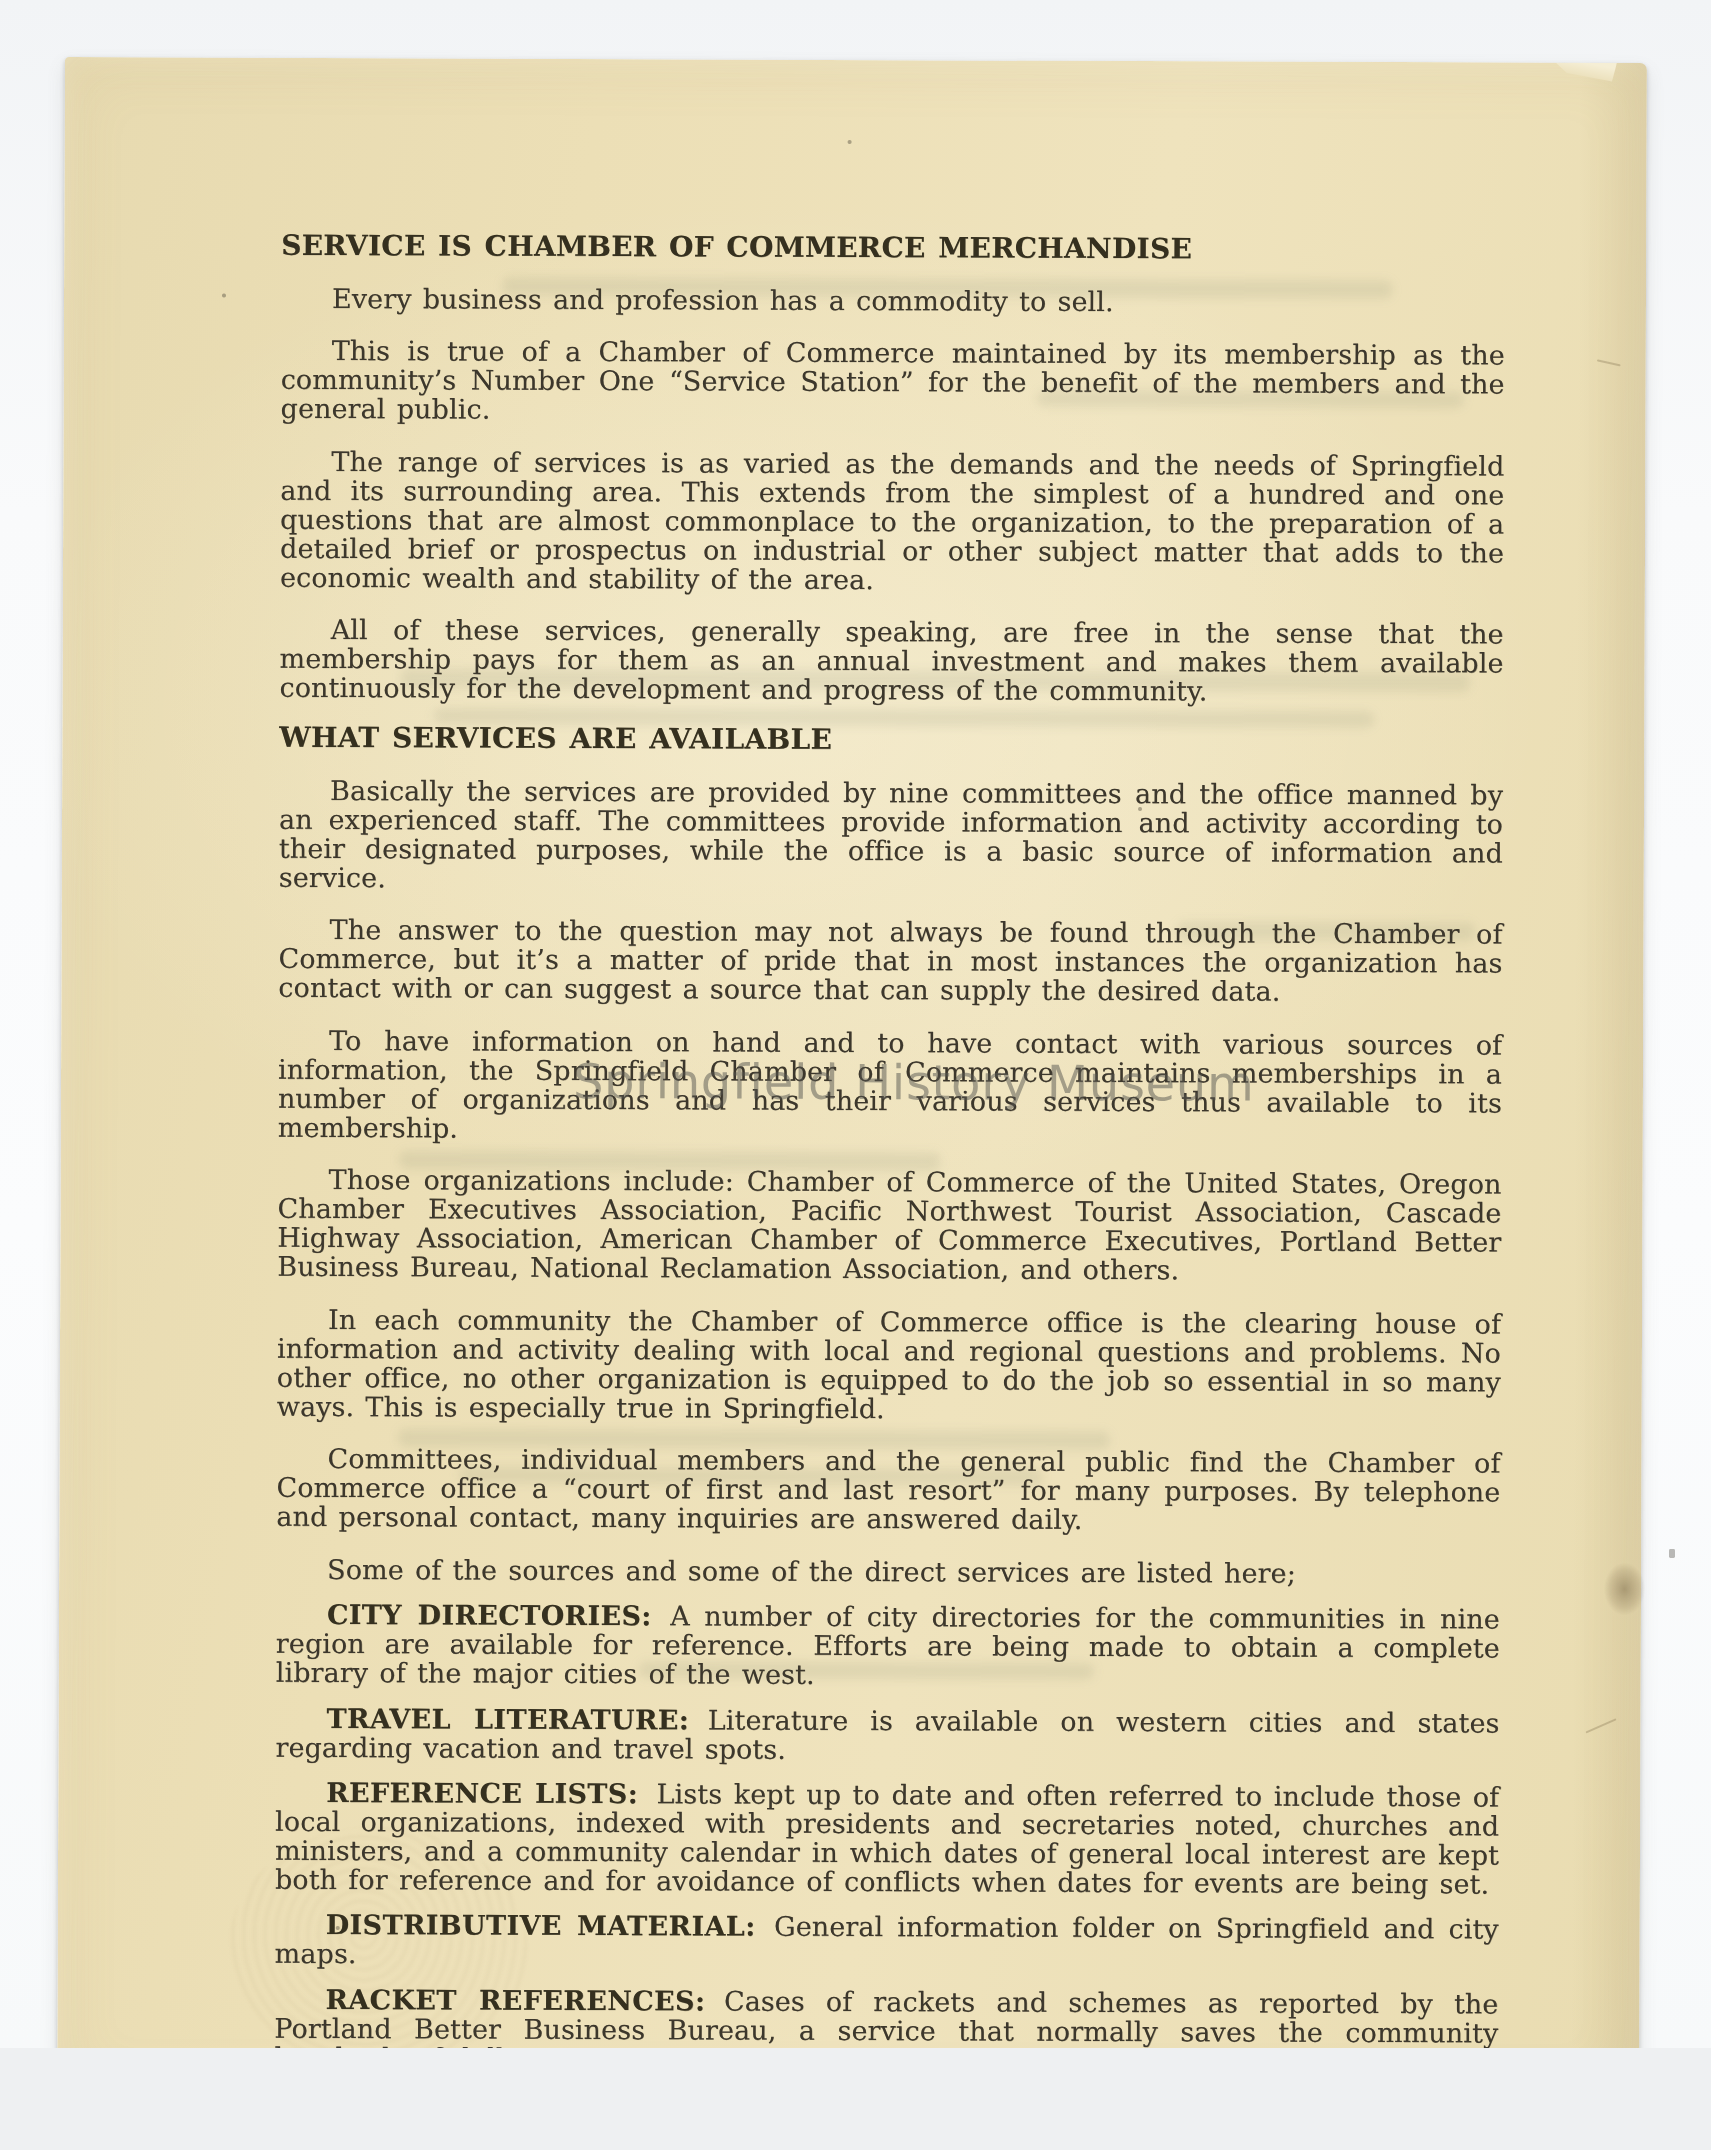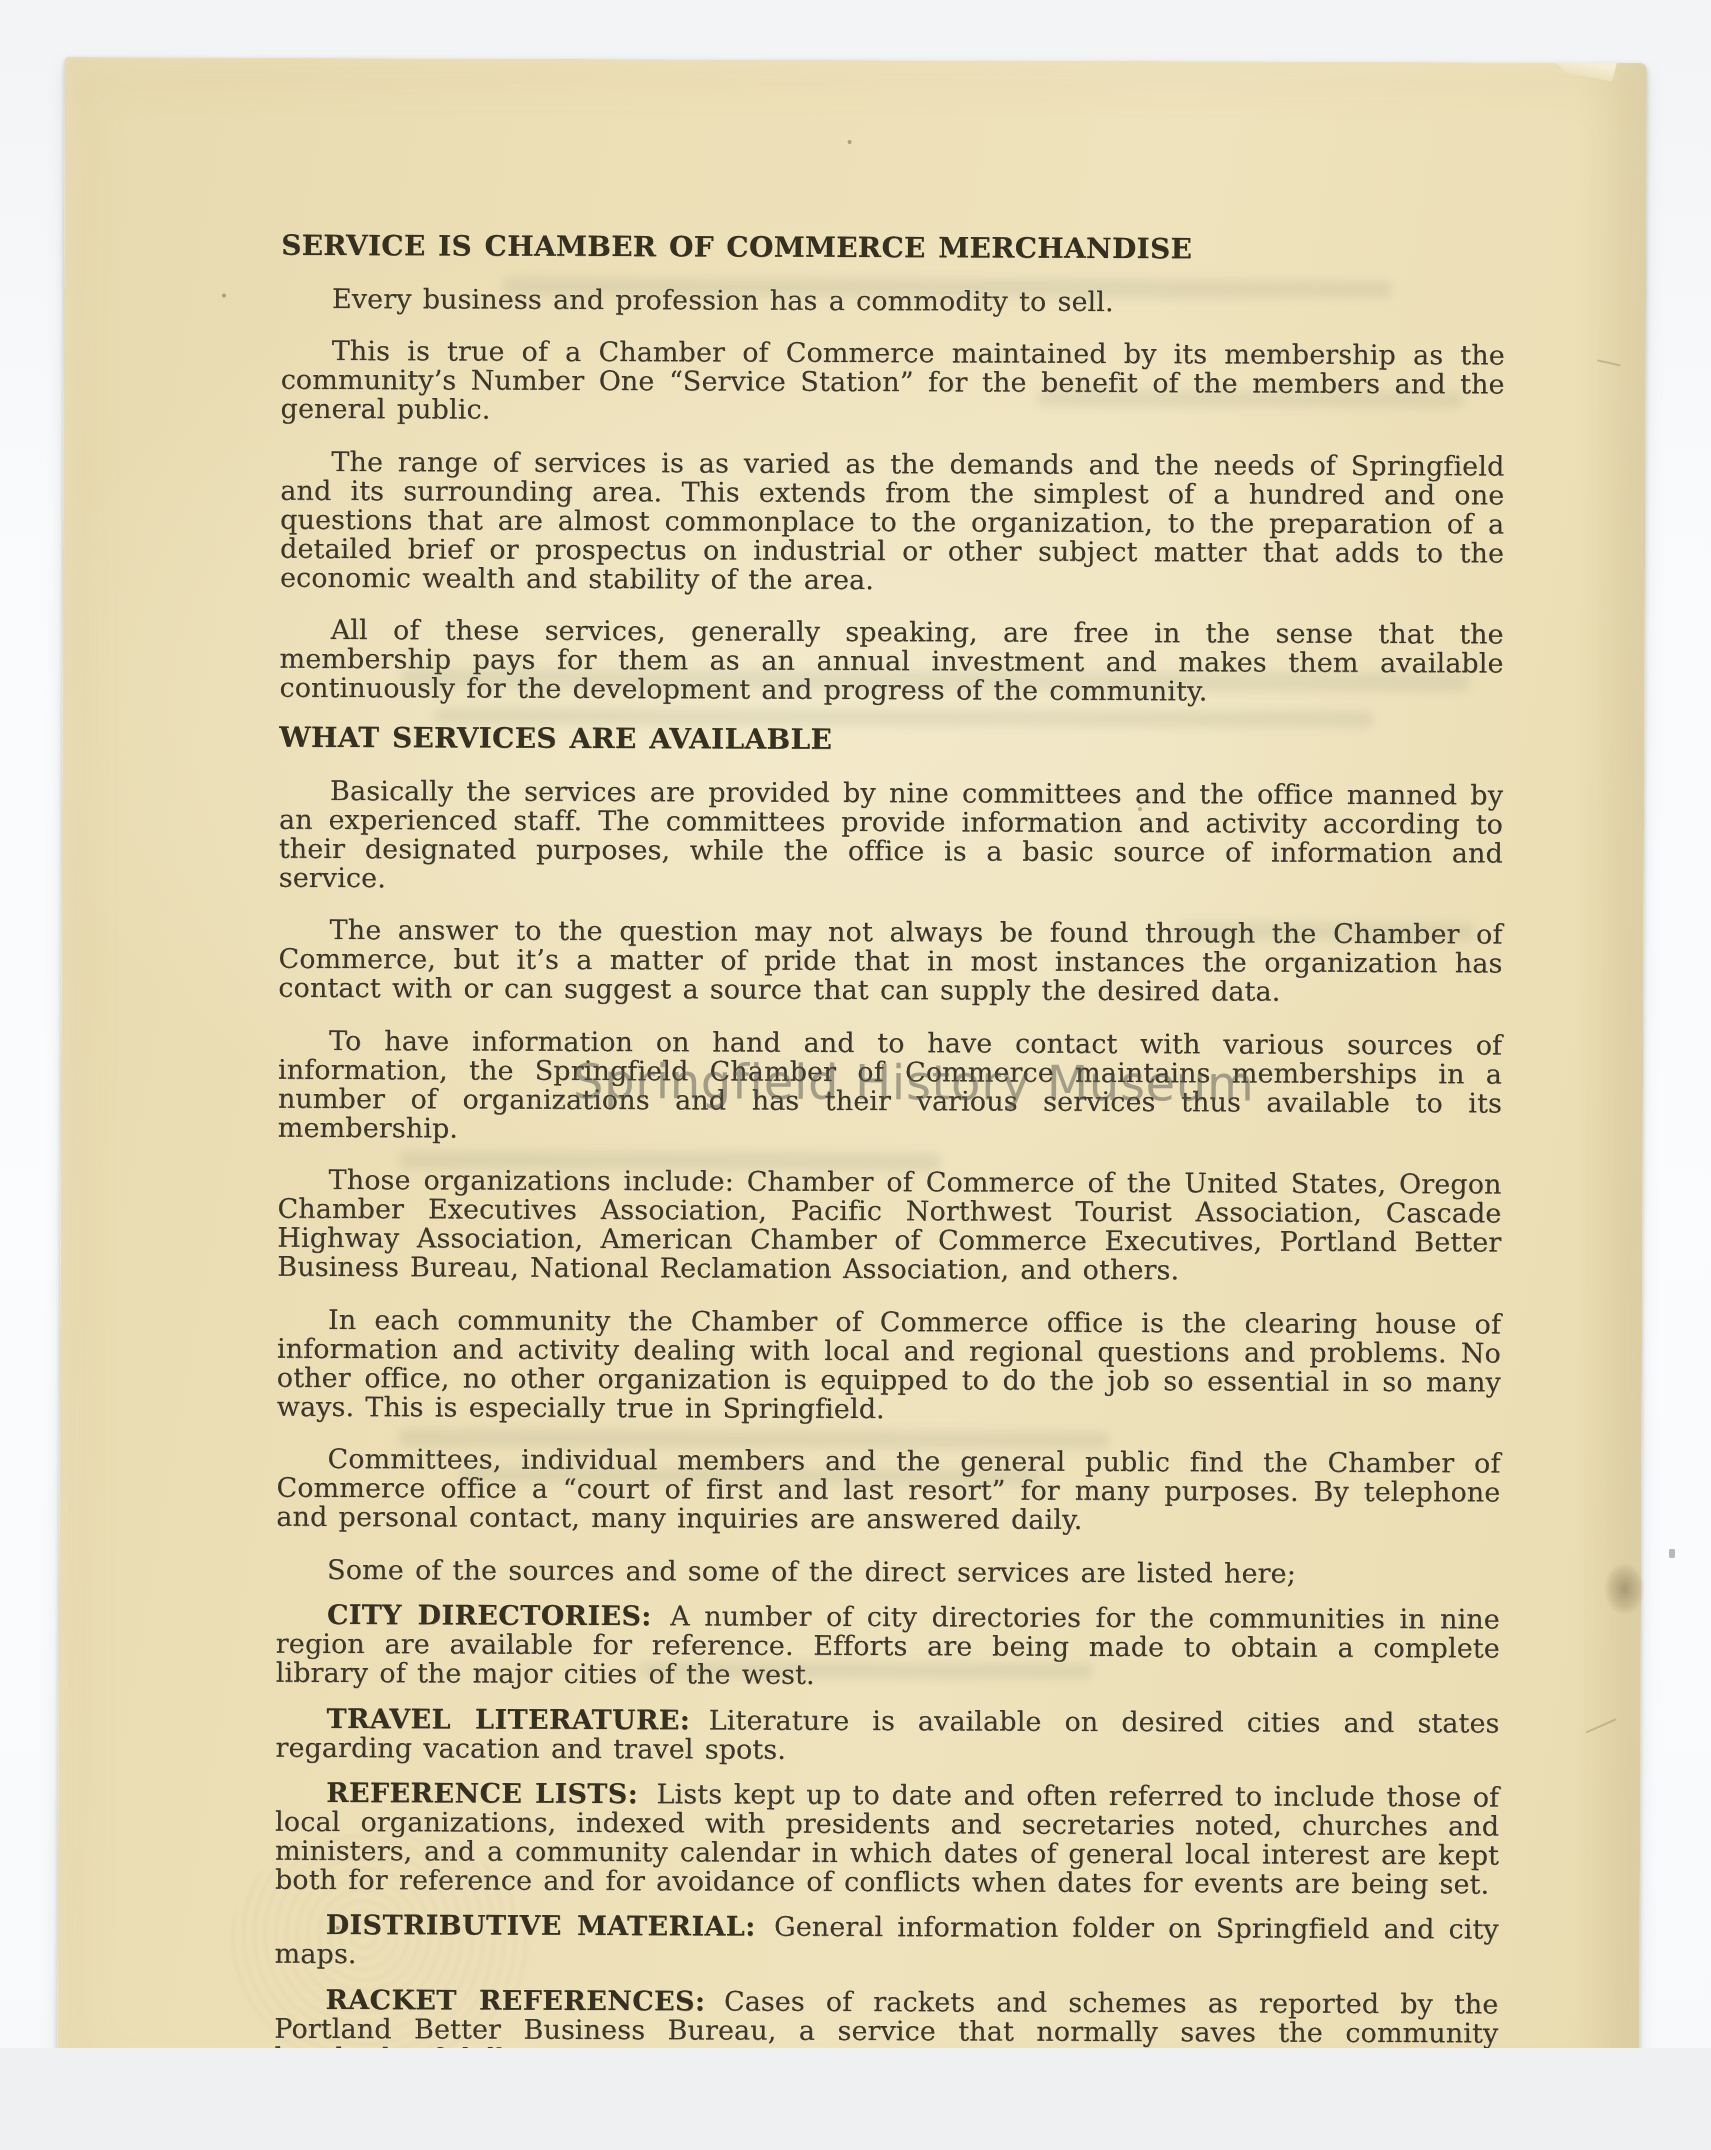"Literature is available on desired" span { text: desired -> western }
